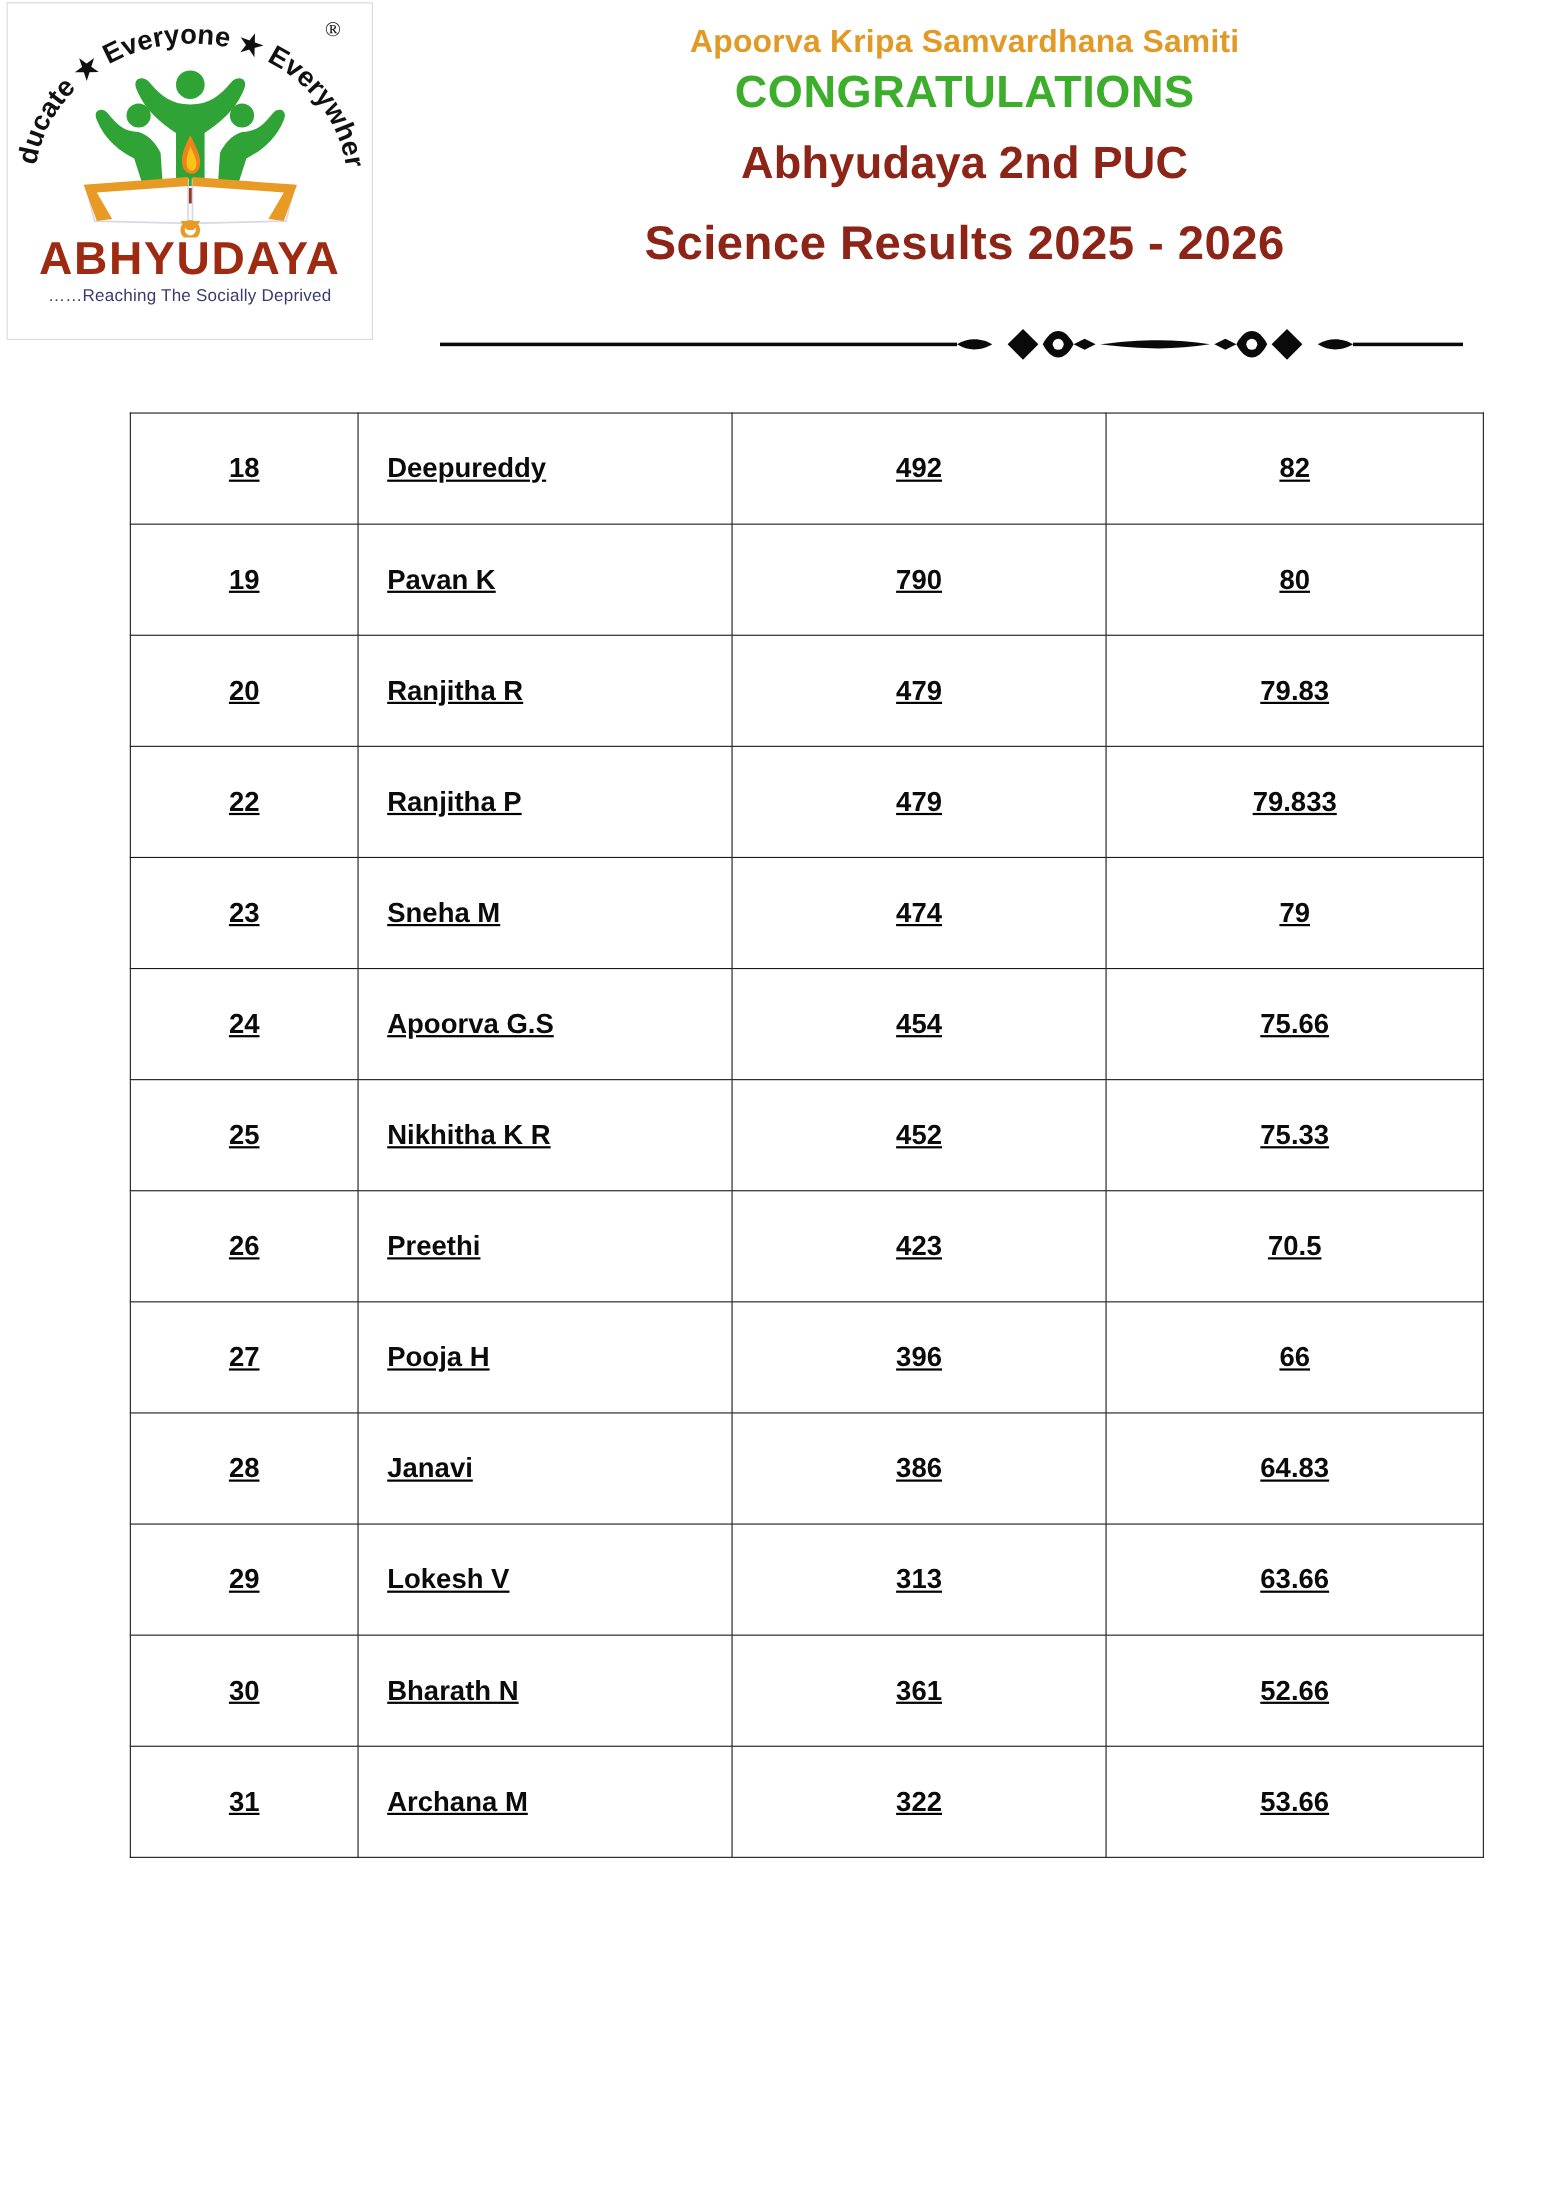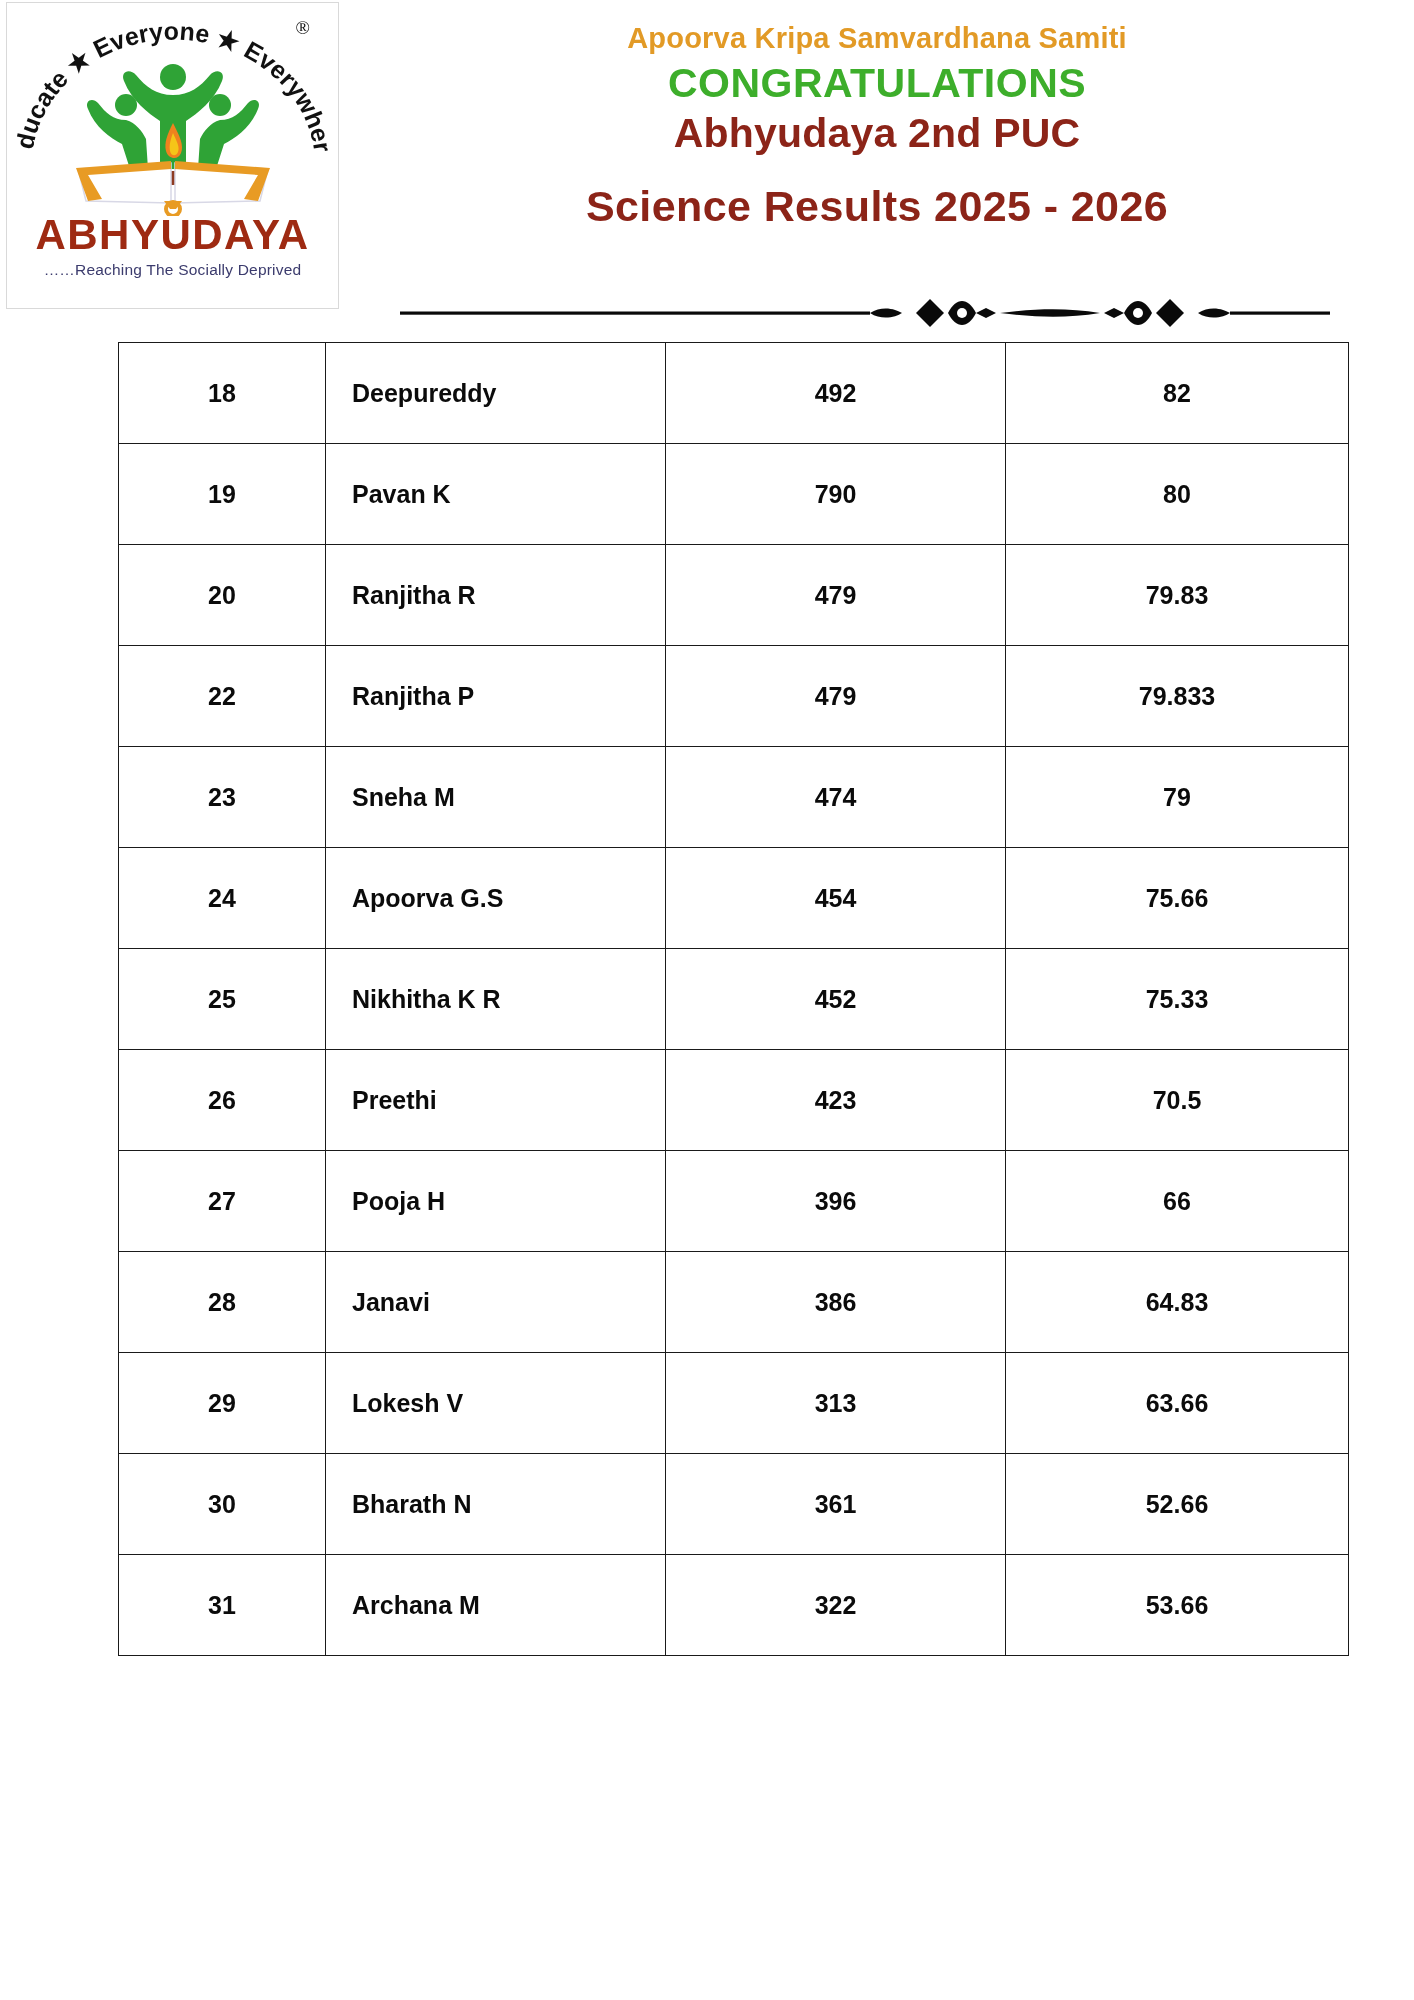"Abhyudaya 2nd PUC" .t-abhyudaya { margin-top: 1px -> 16px }
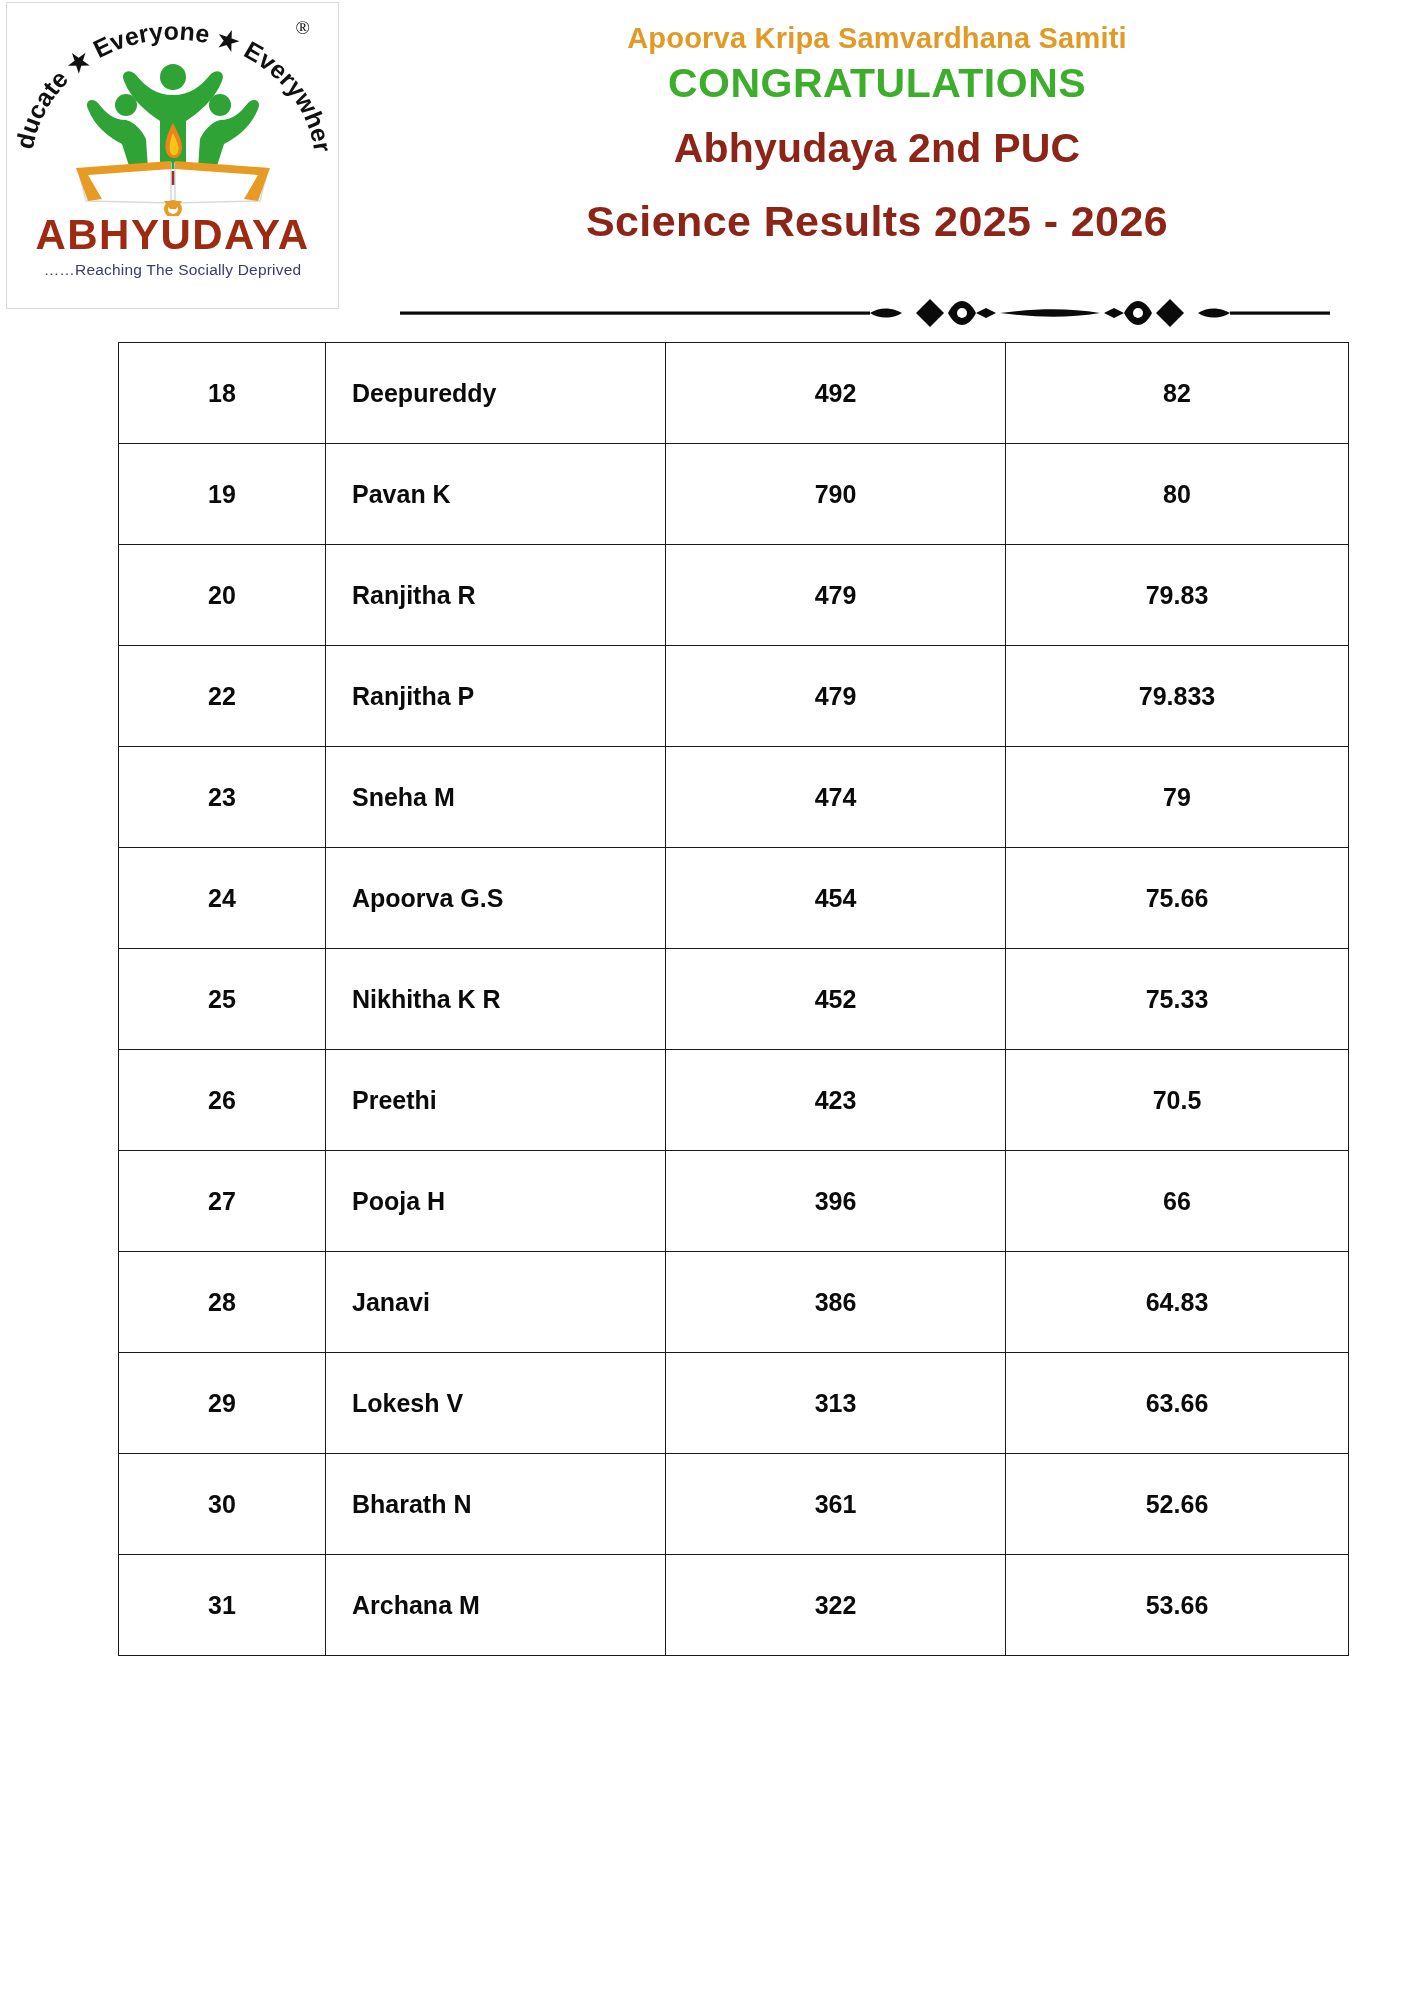"18" .table-wrap { text-decoration: none -> underline; top: 342px -> 375px }
